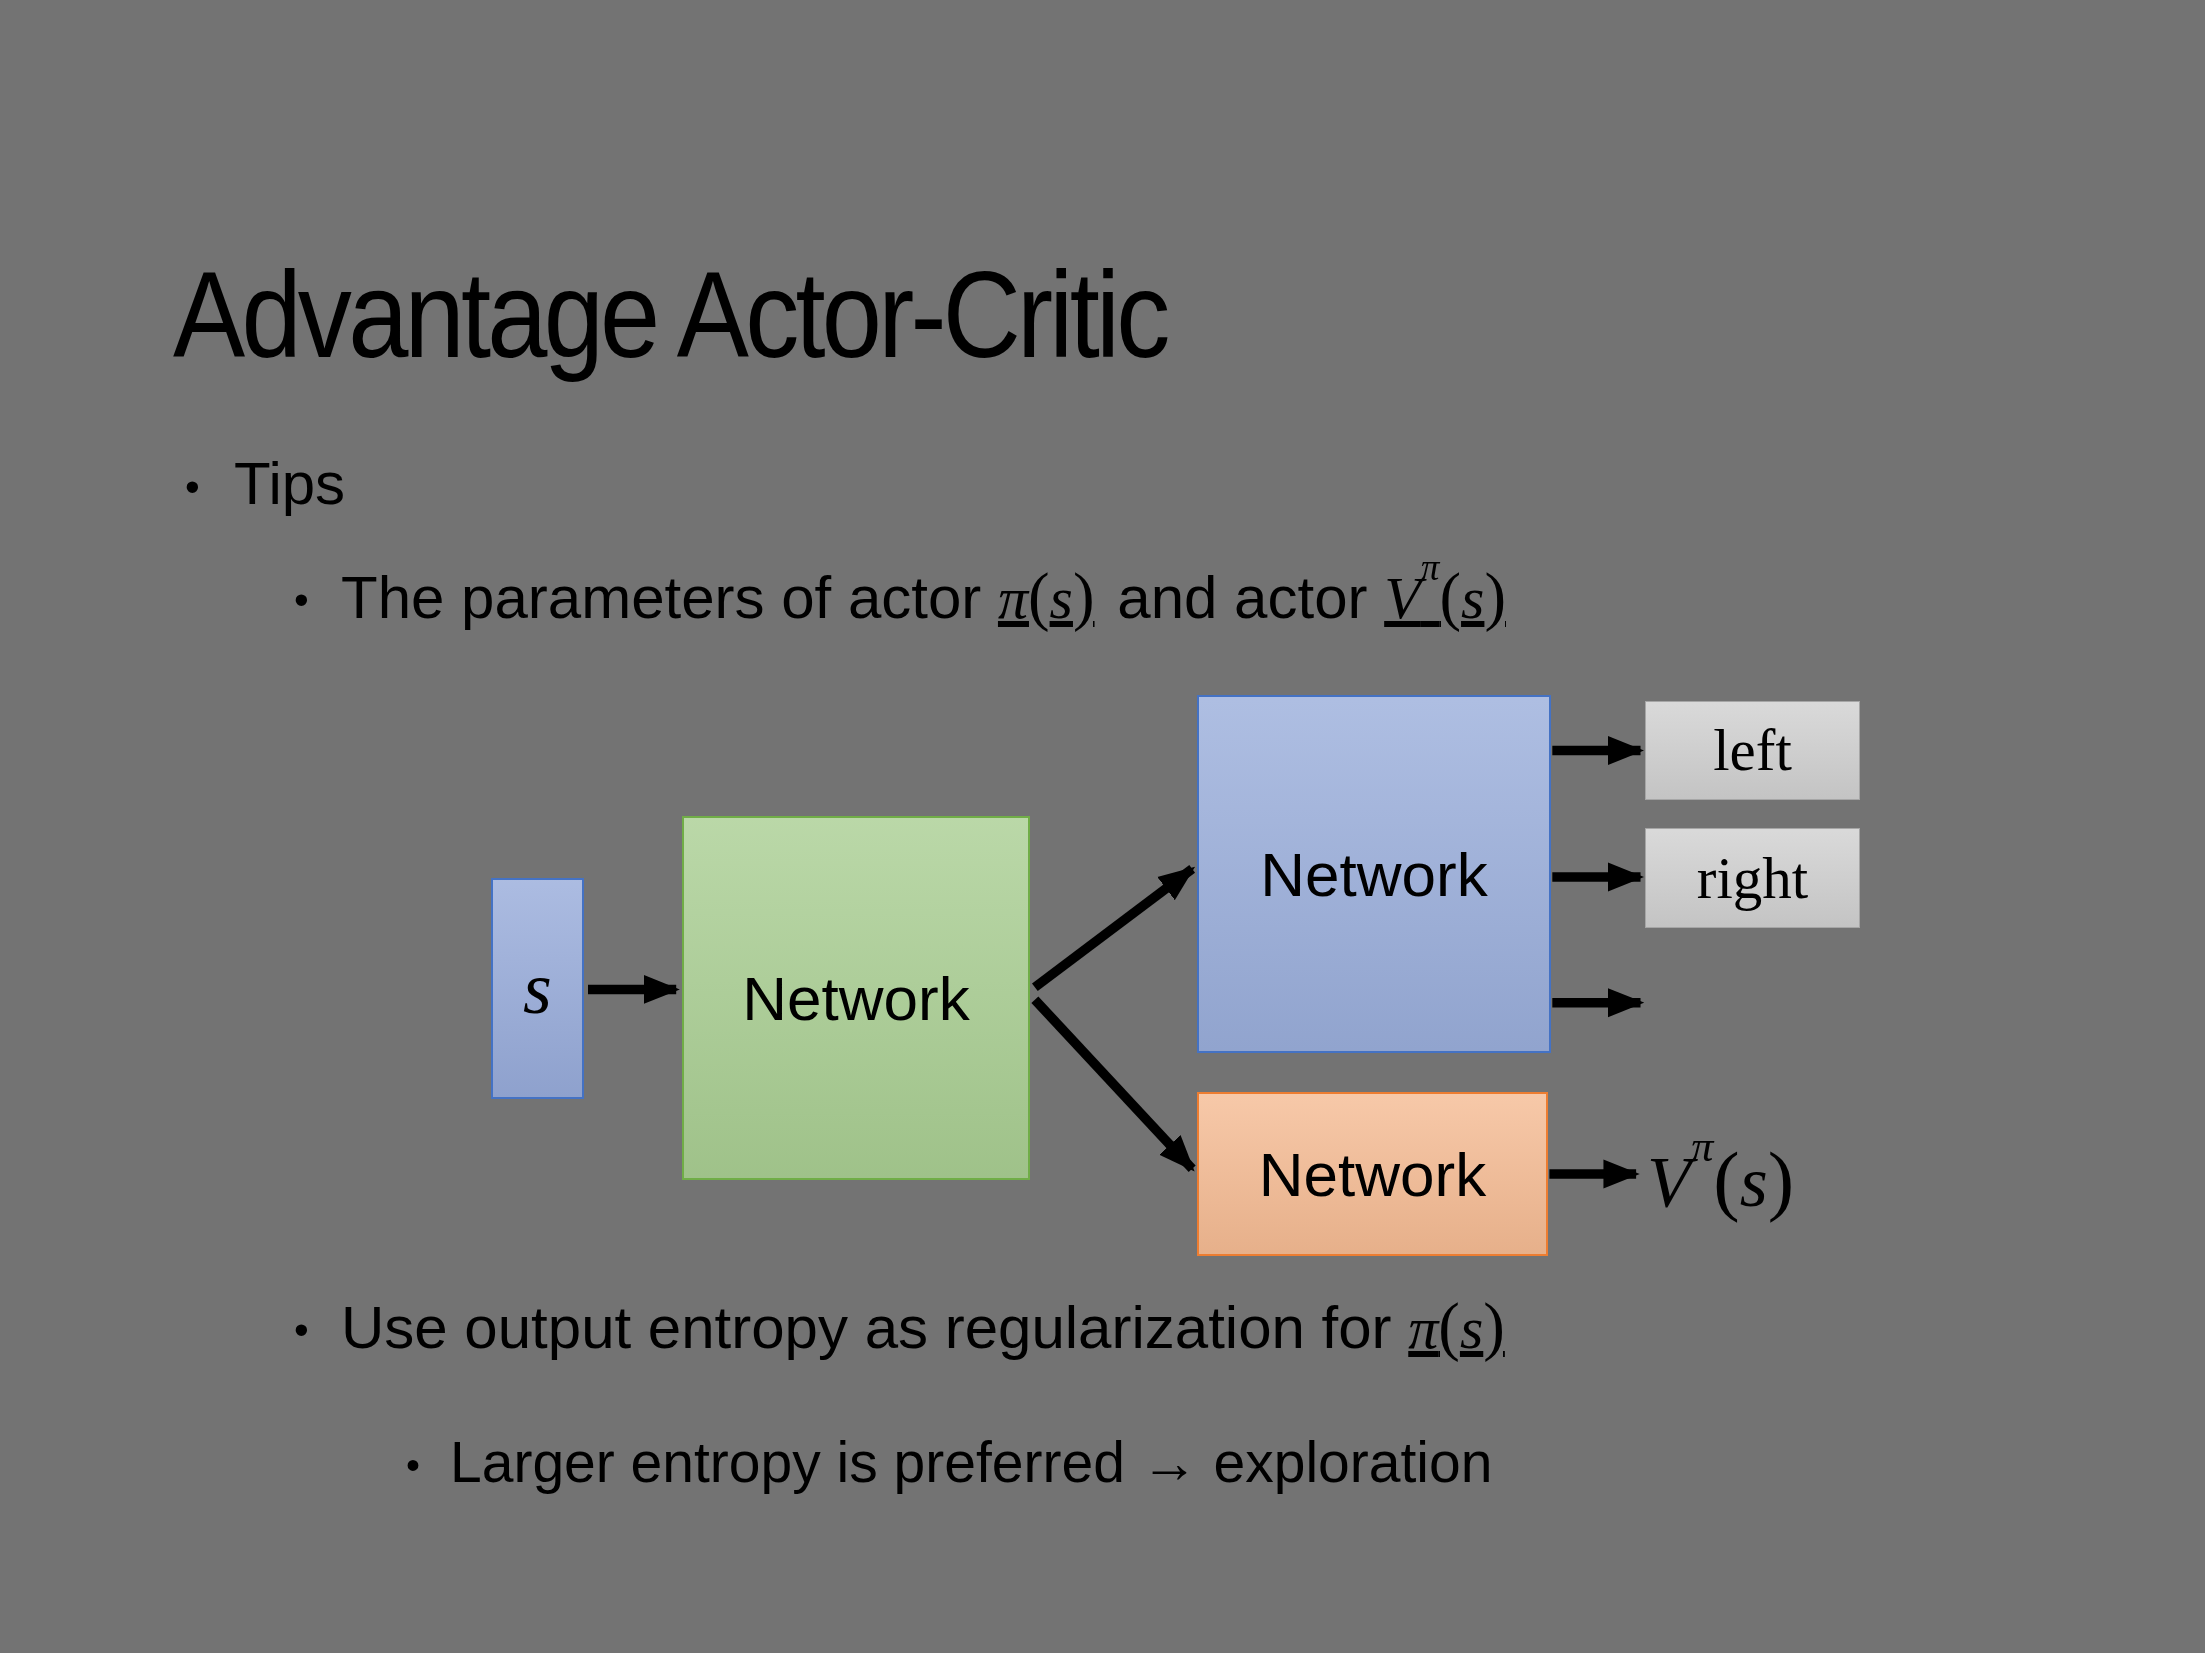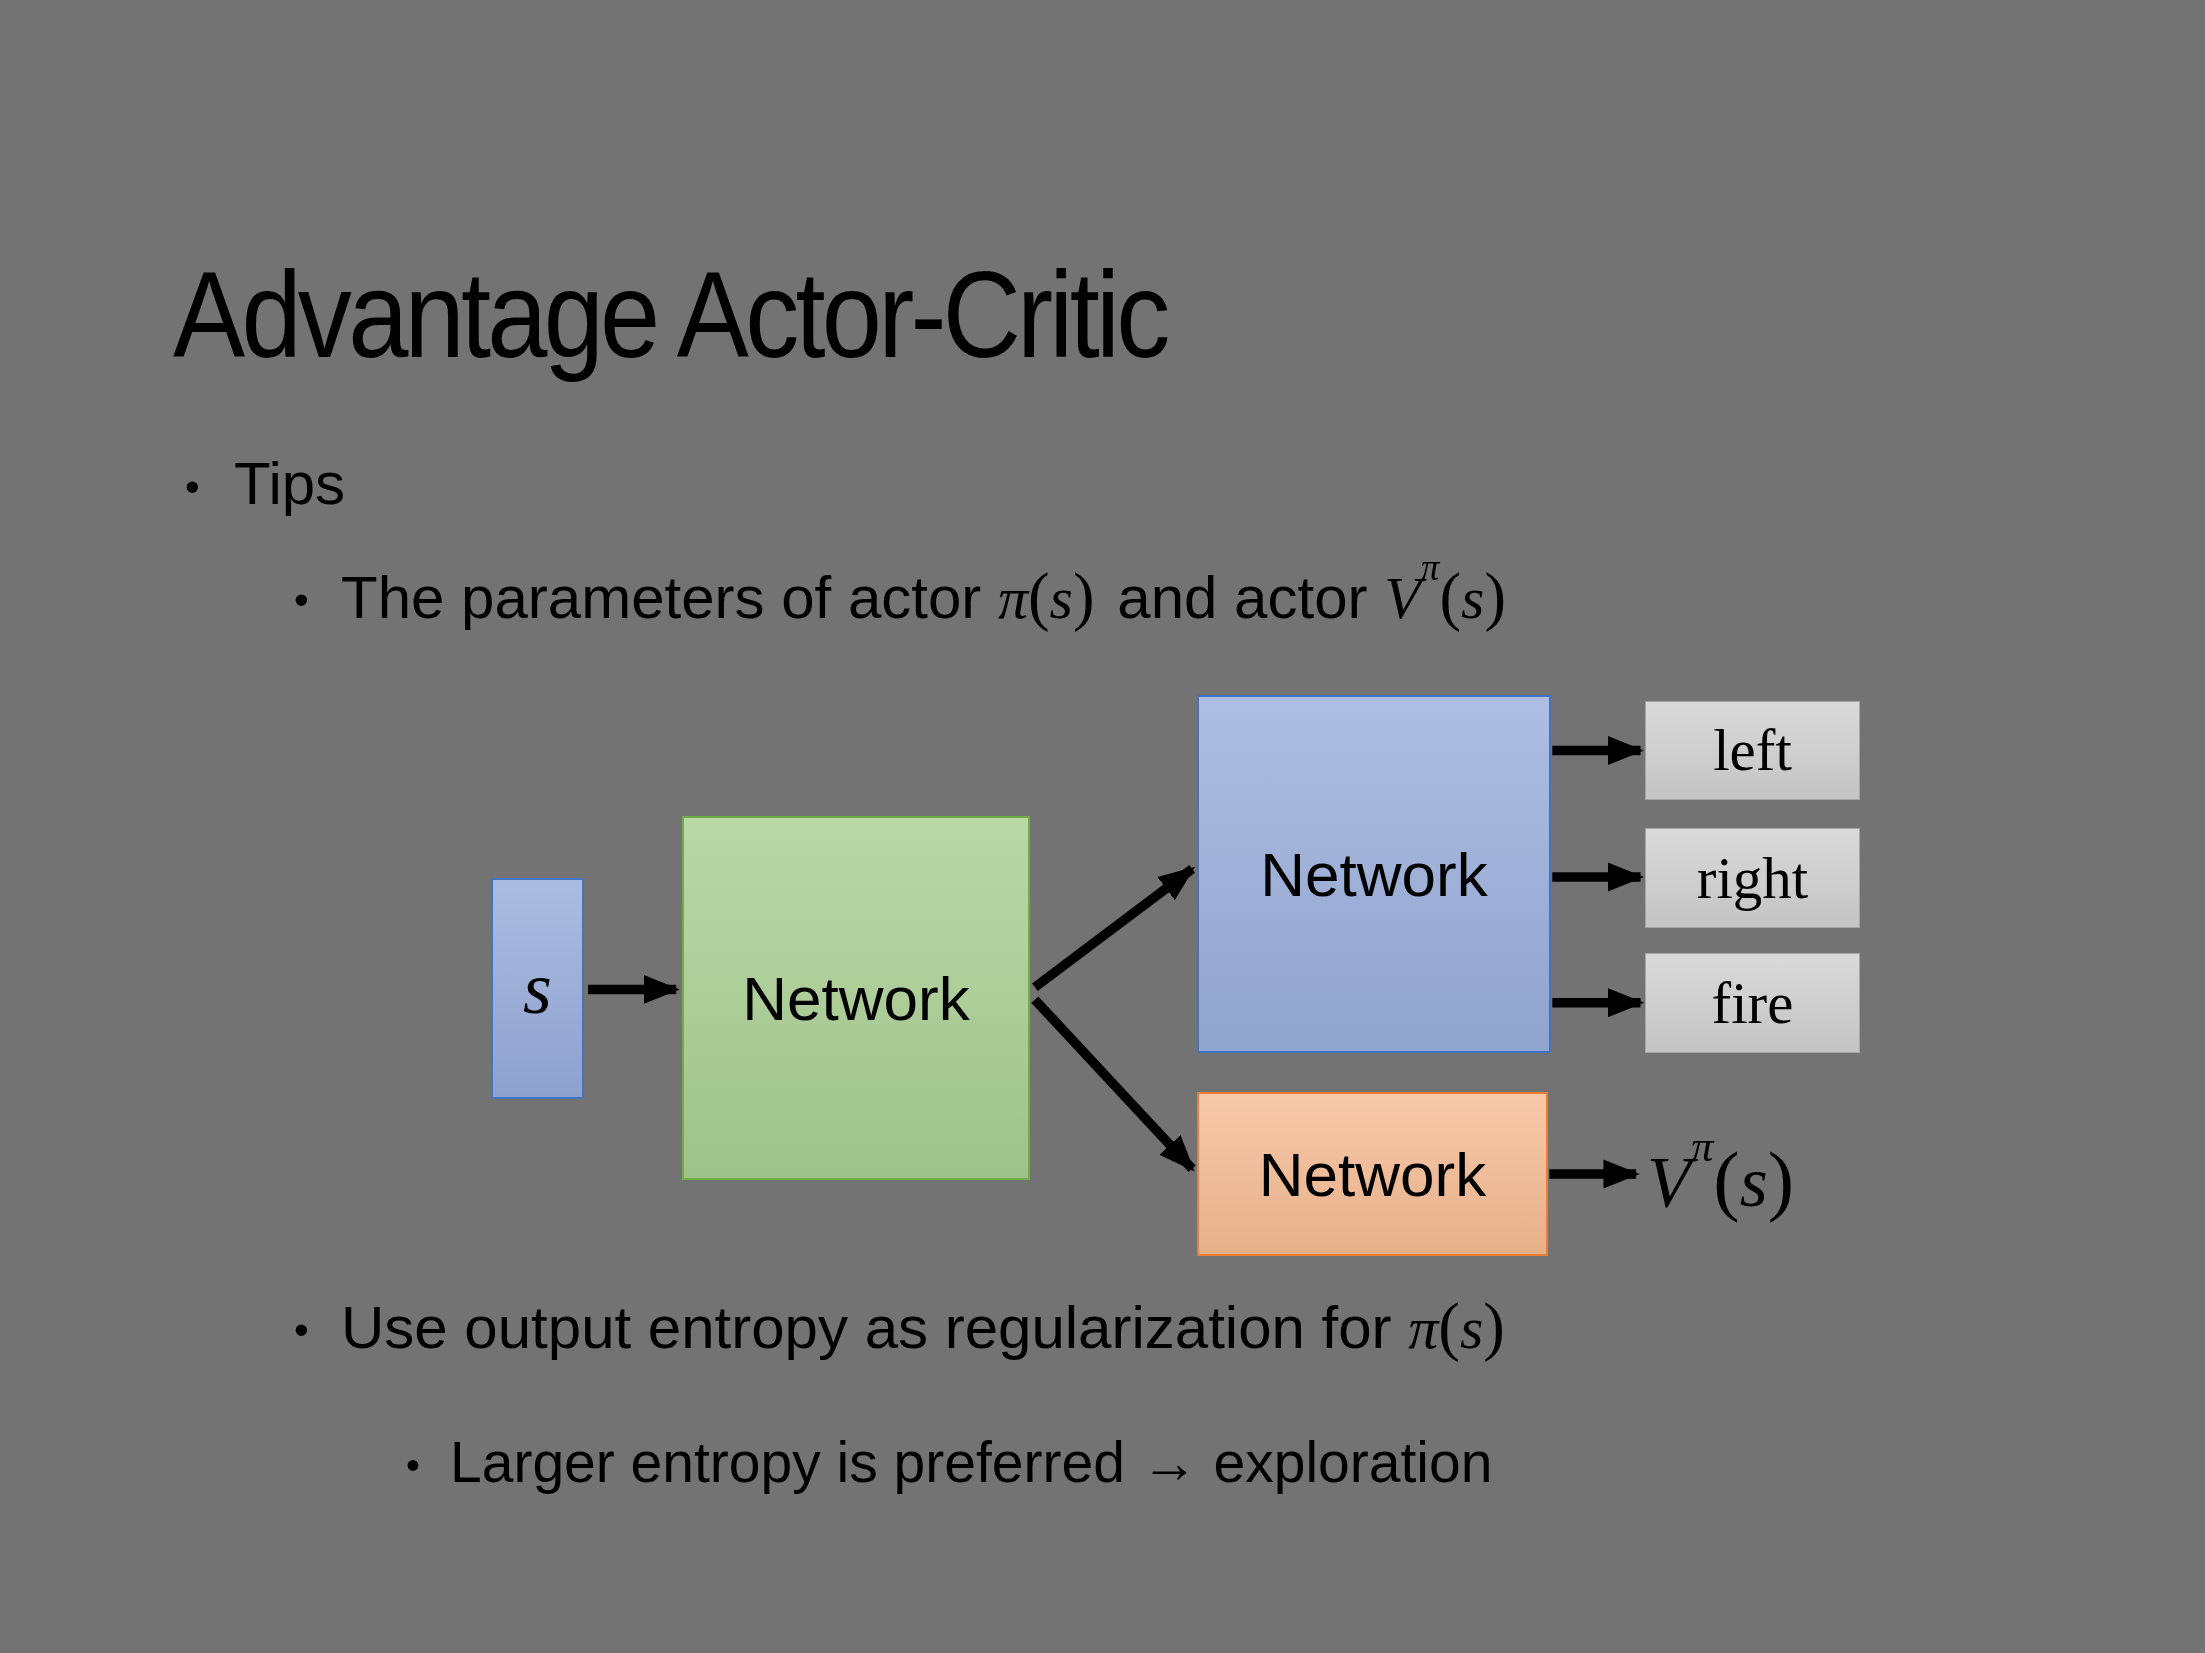"π(s)" .math { text-decoration: none -> underline }
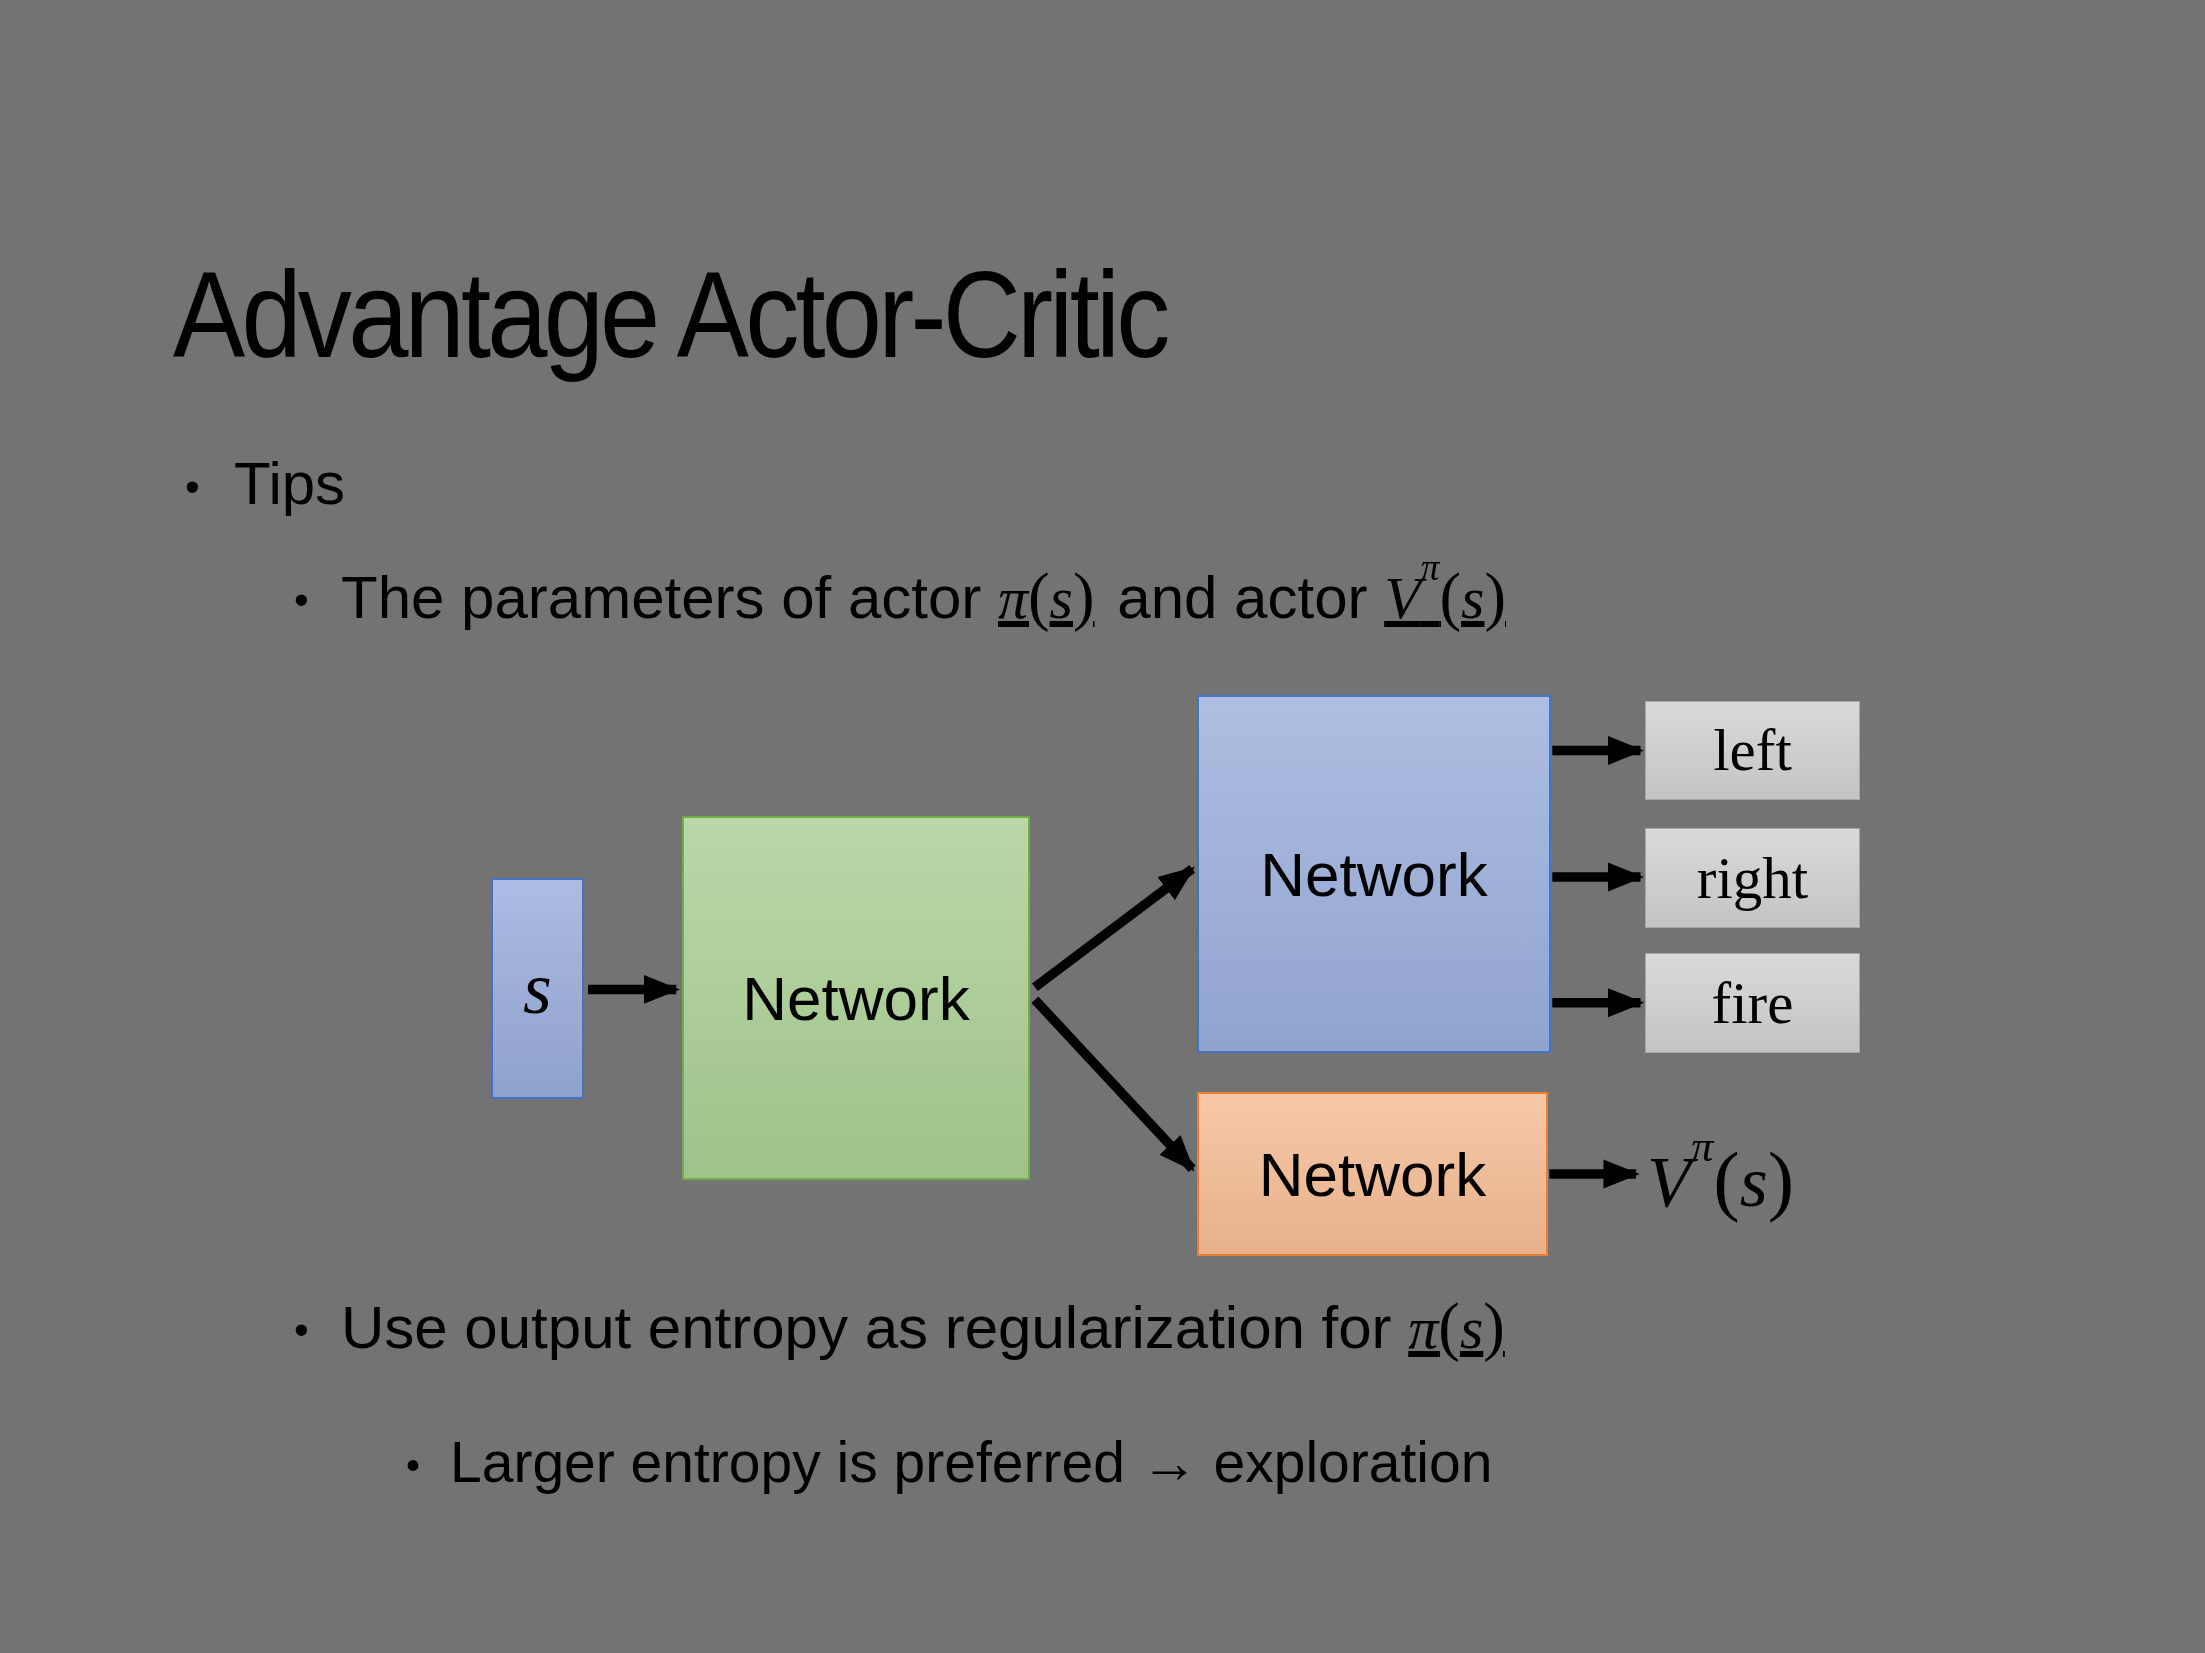"fire" div.box { html: <div> <span>fire</span> </div> -> none }
